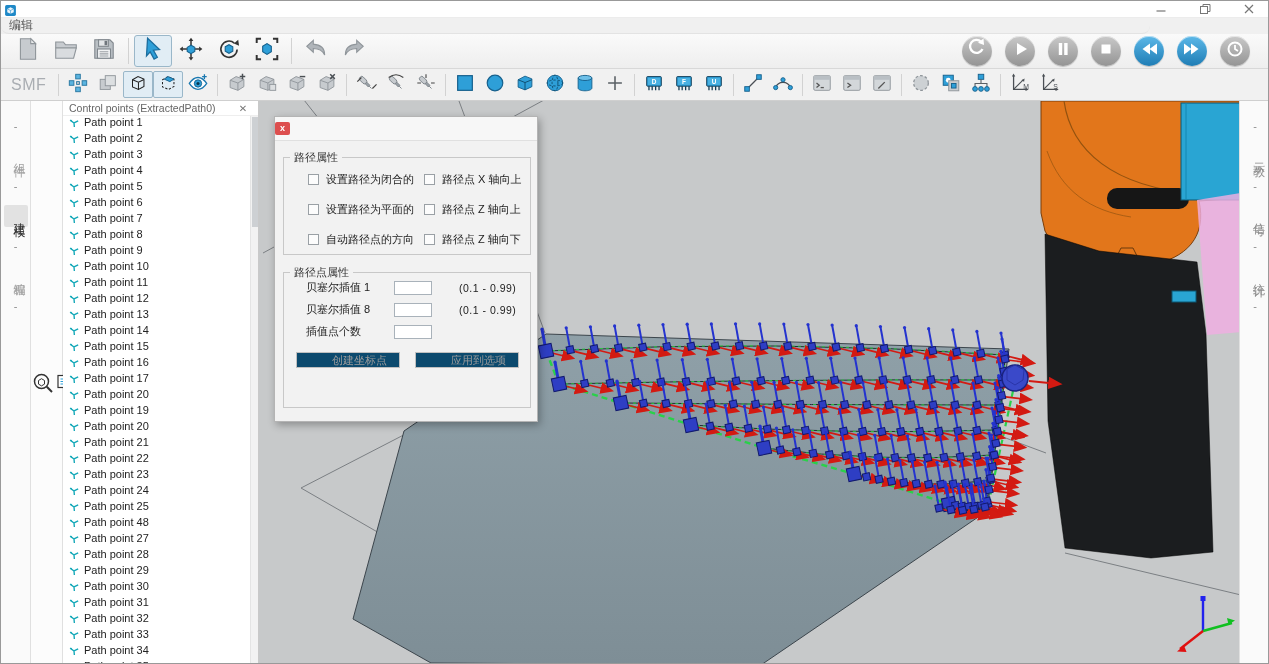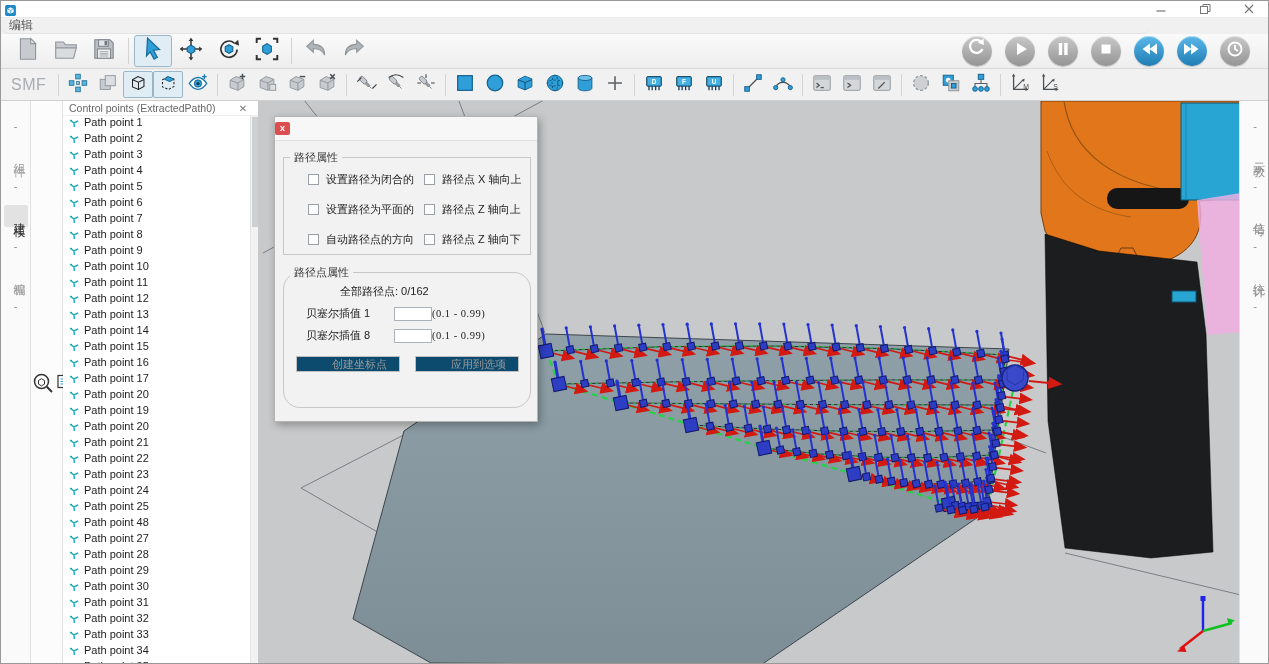"路径点属性" #grp2 { border-radius: 17px -> none }
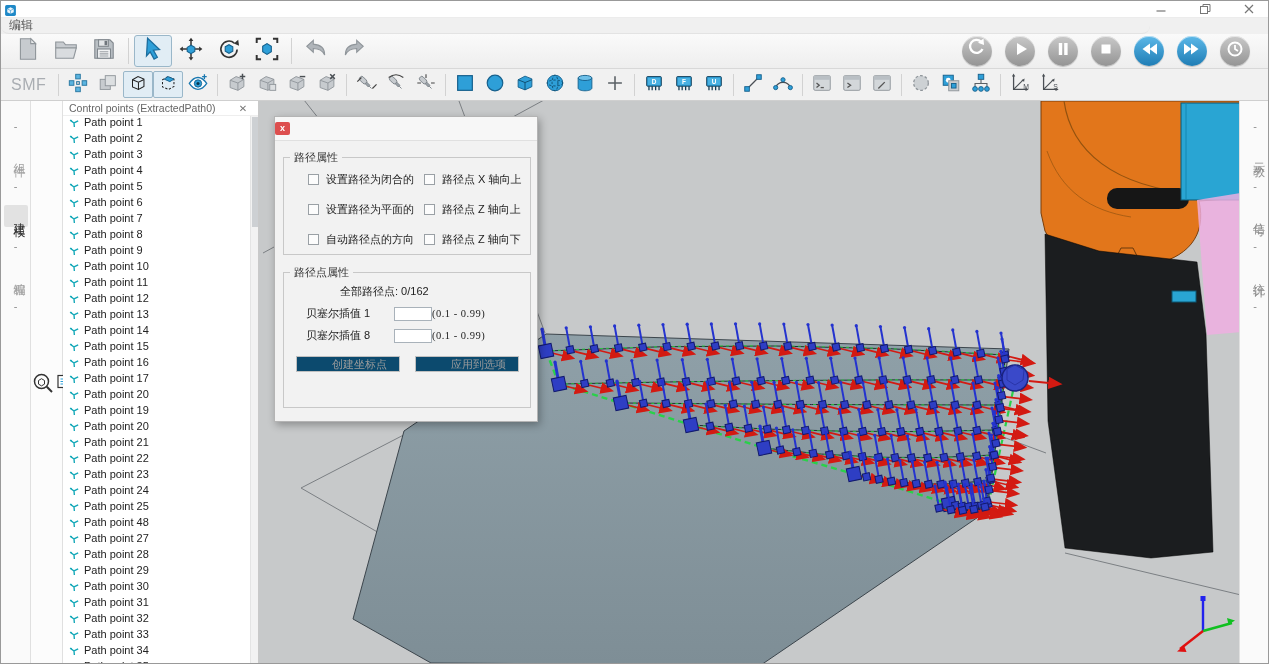"全部路径点: 0/162" div.total { html: <div>全部路径点: 0/162</div> -> none }
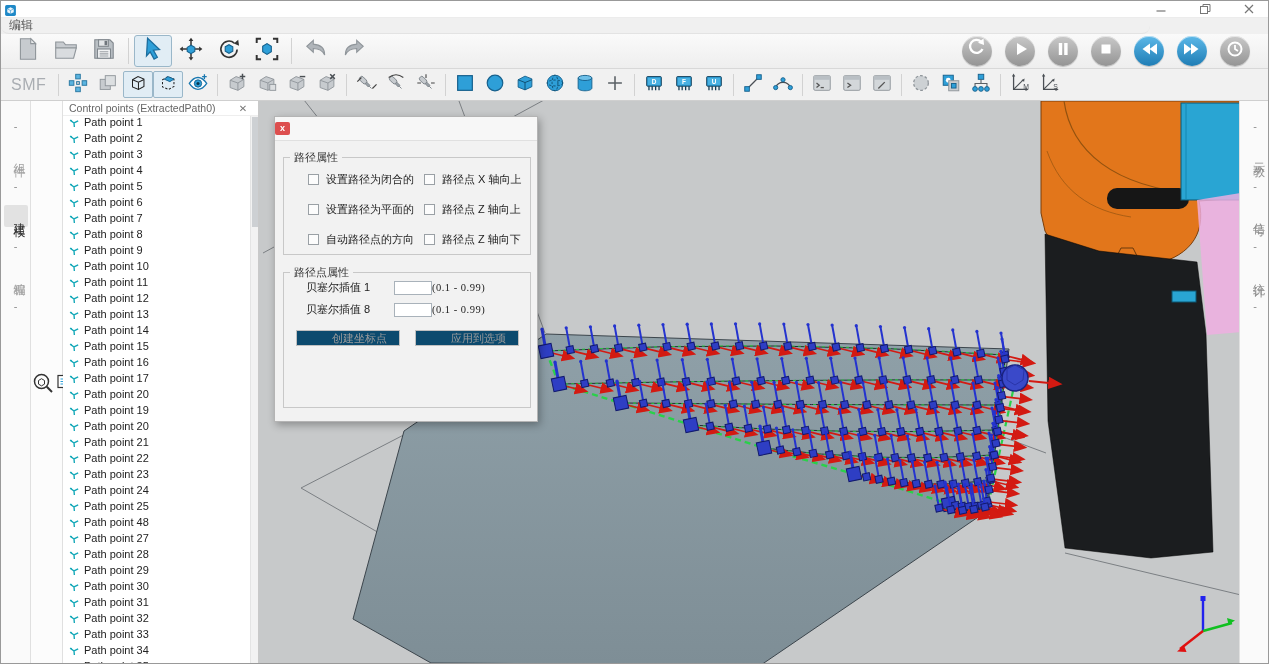"(0.1 - 0.99)" .fhint { font-family: Liberation Serif, serif -> none; margin-left: 0 -> 27px }
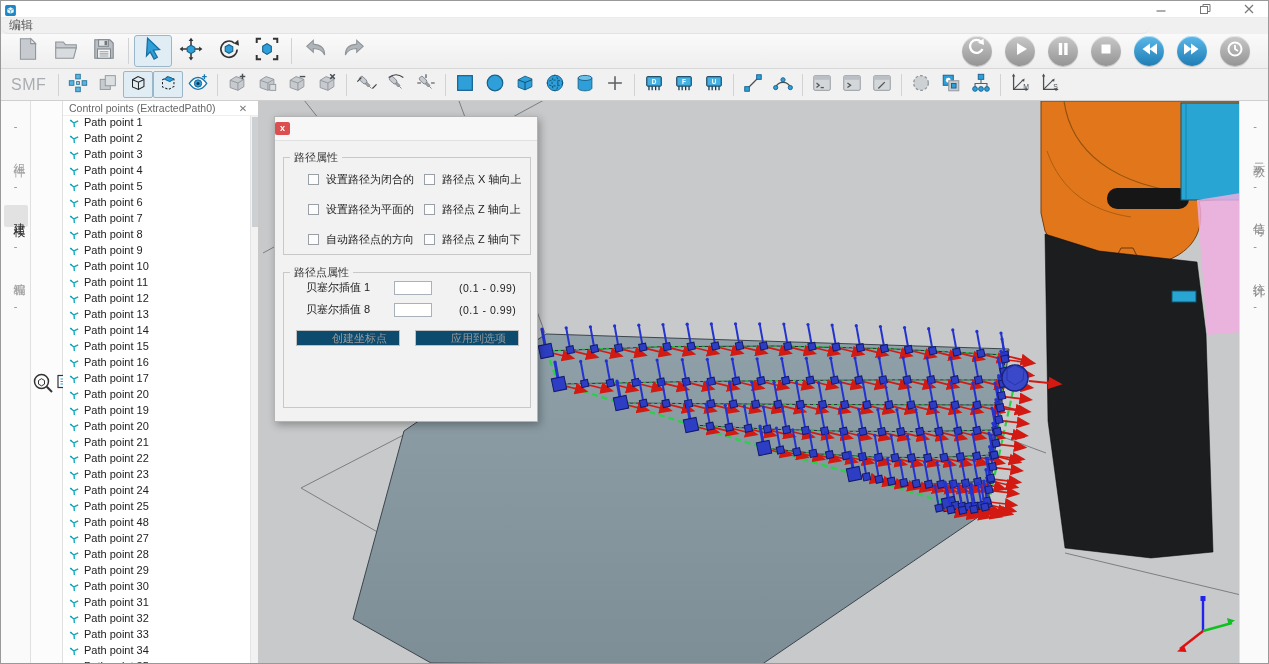"插值点个数" div.frow { html: none -> <div> <span>插值点个数</span> <input> <span></span> </div> }
